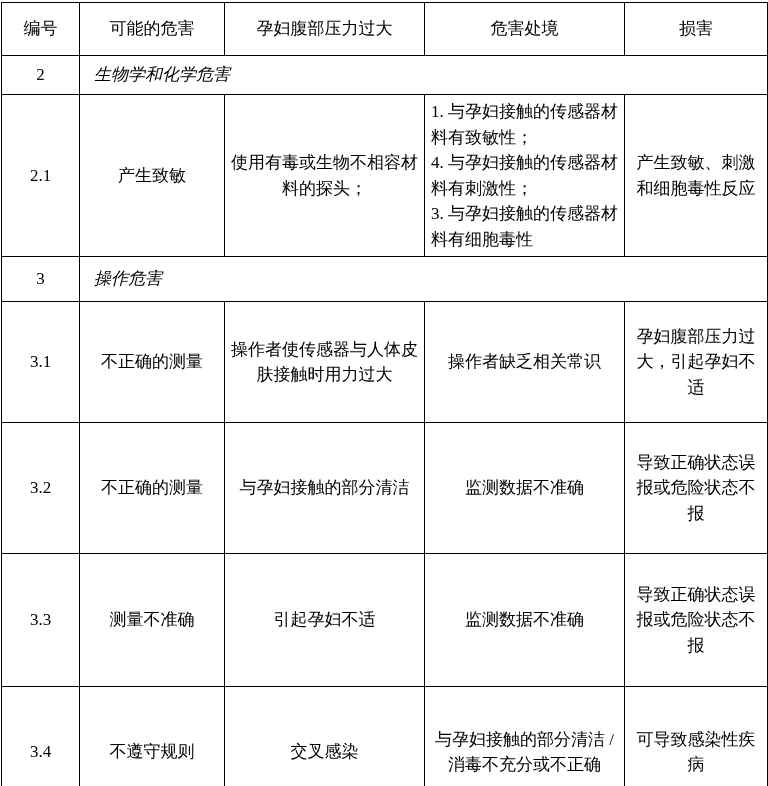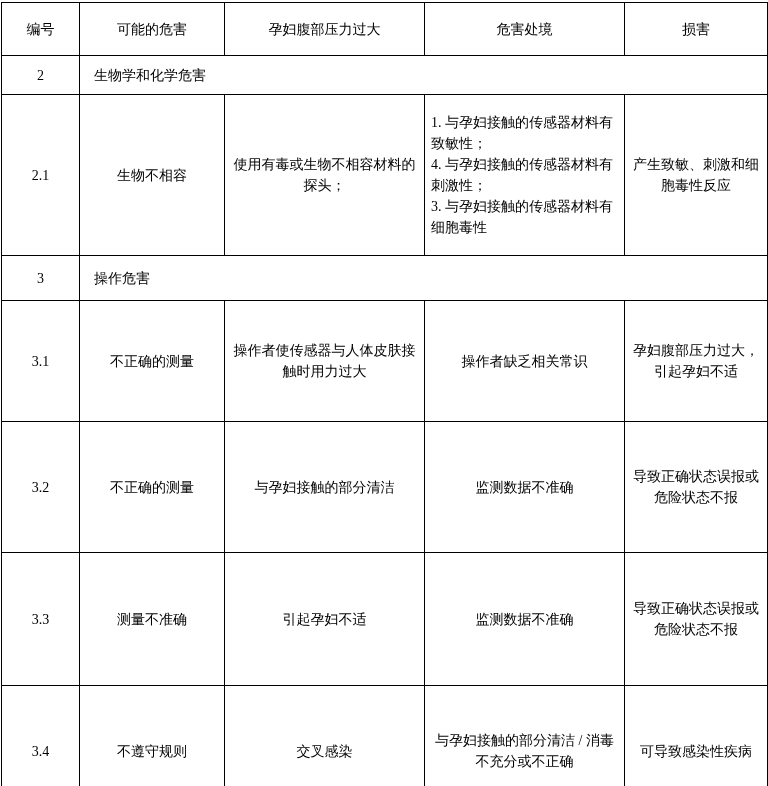"编号" table.hazard-table td, table.hazard-table th { font-size: 14px -> 17px }
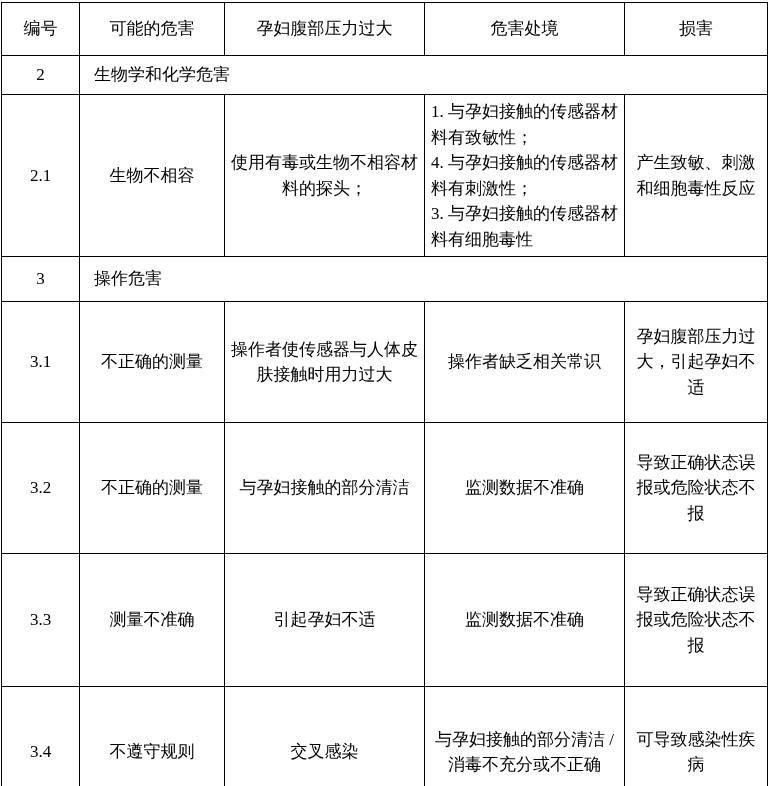"生物学和化学危害" .row-section td.section-label { font-style: none -> italic }
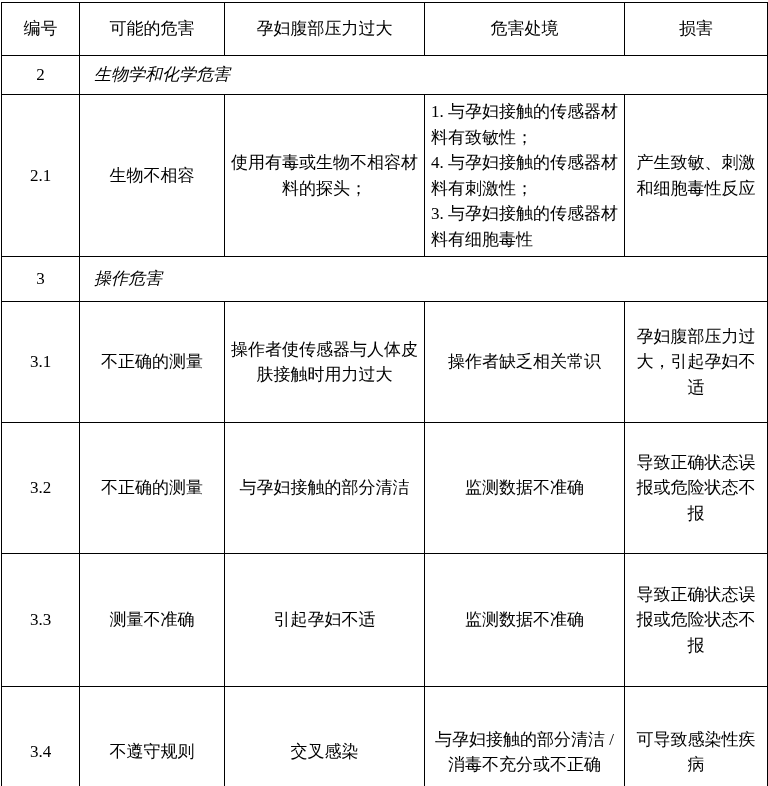"生物不相容" td.cell-center { text: 生物不相容 -> 产生致敏 }
